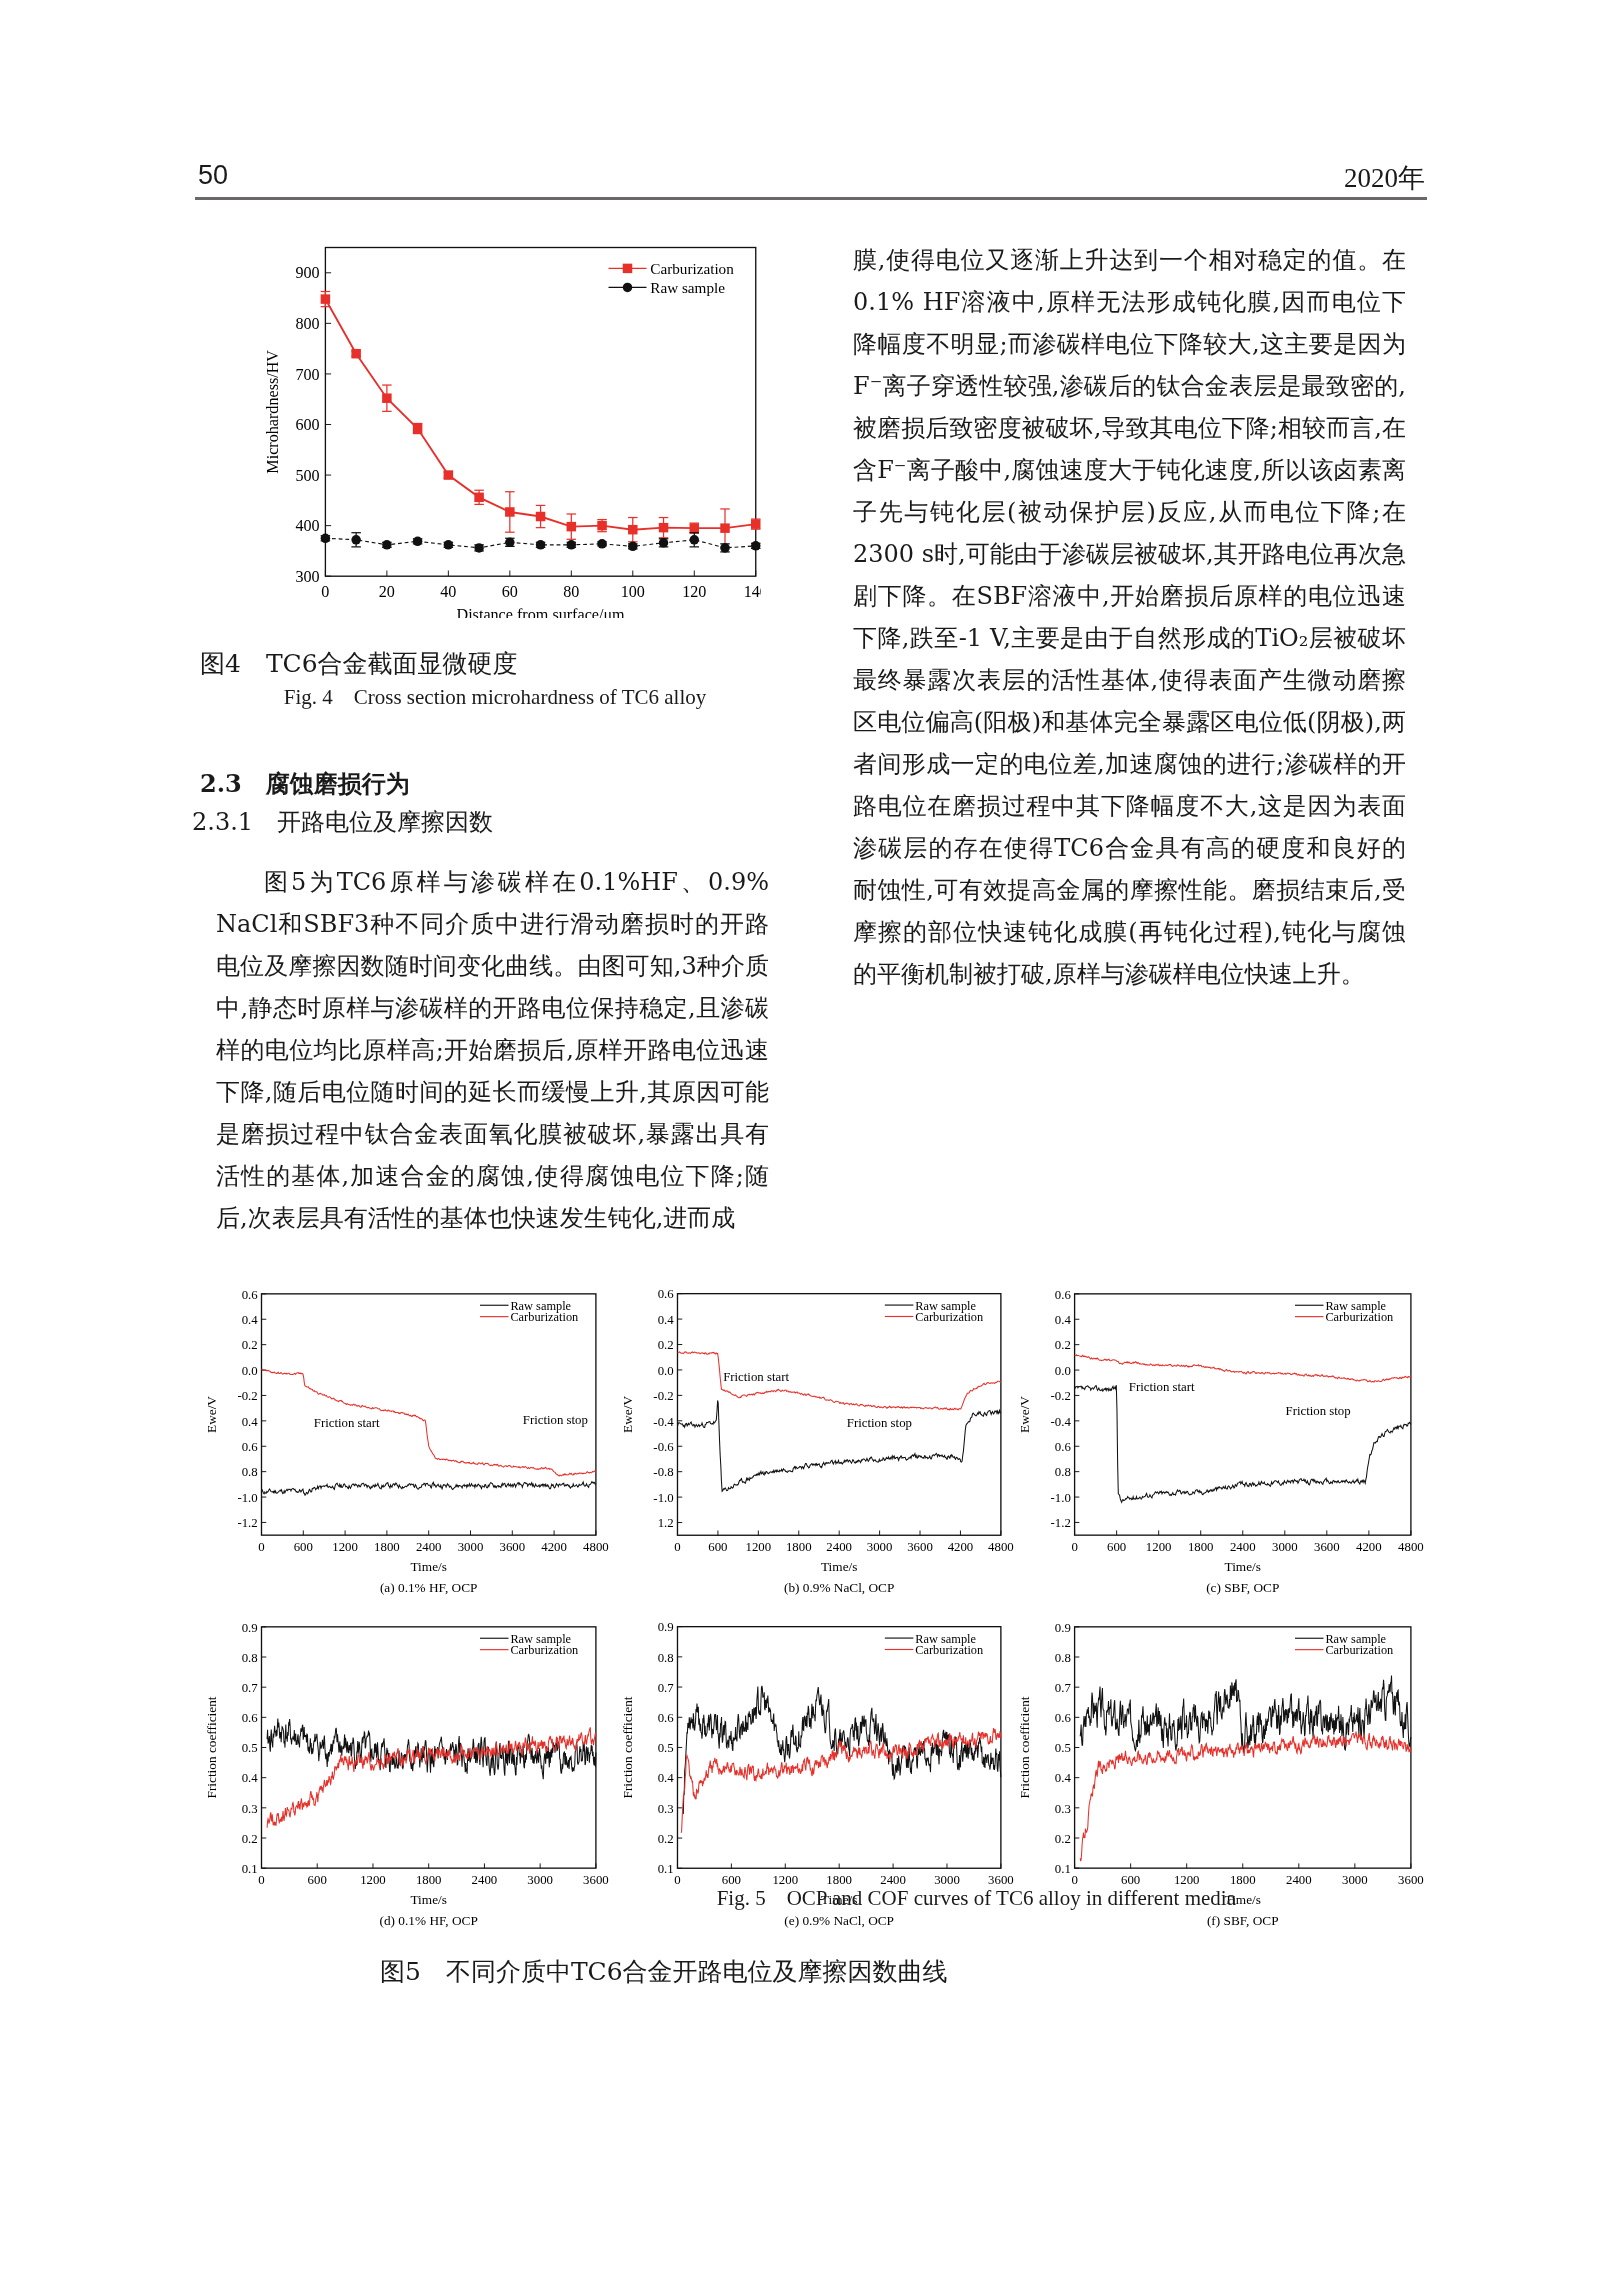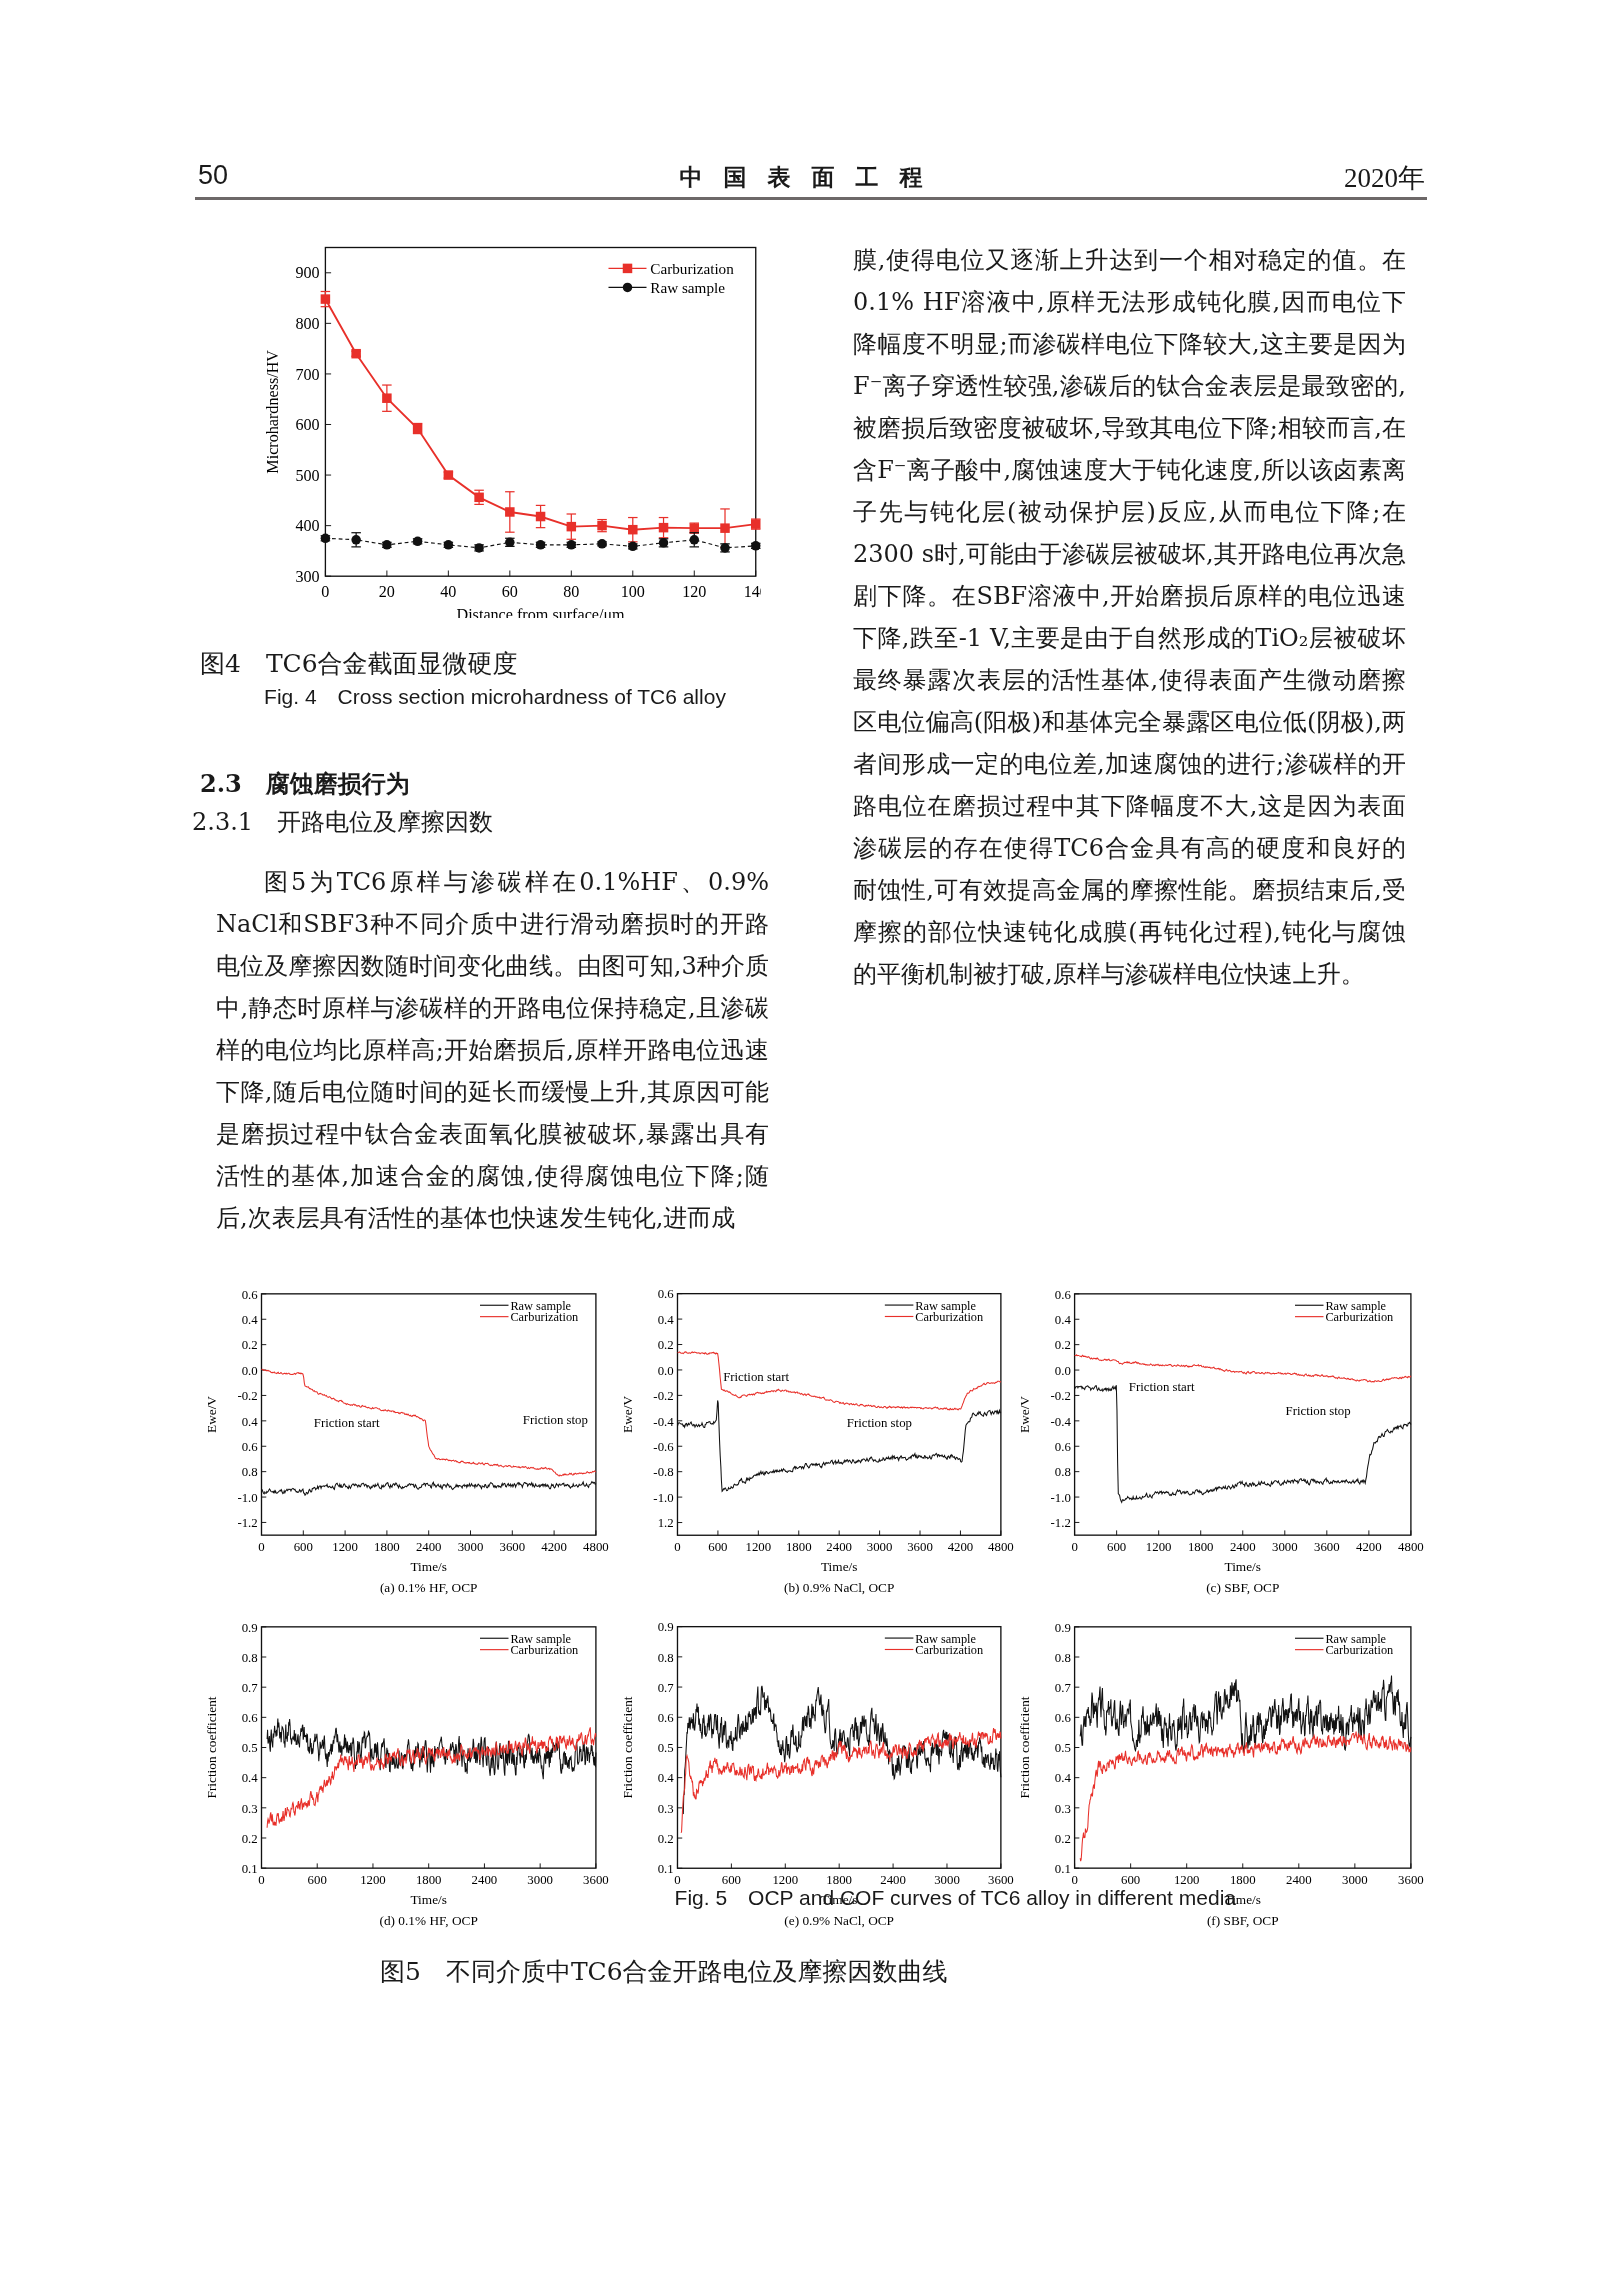"中国表面工程" span.jn { html: <span>中国表面工程</span> -> none }
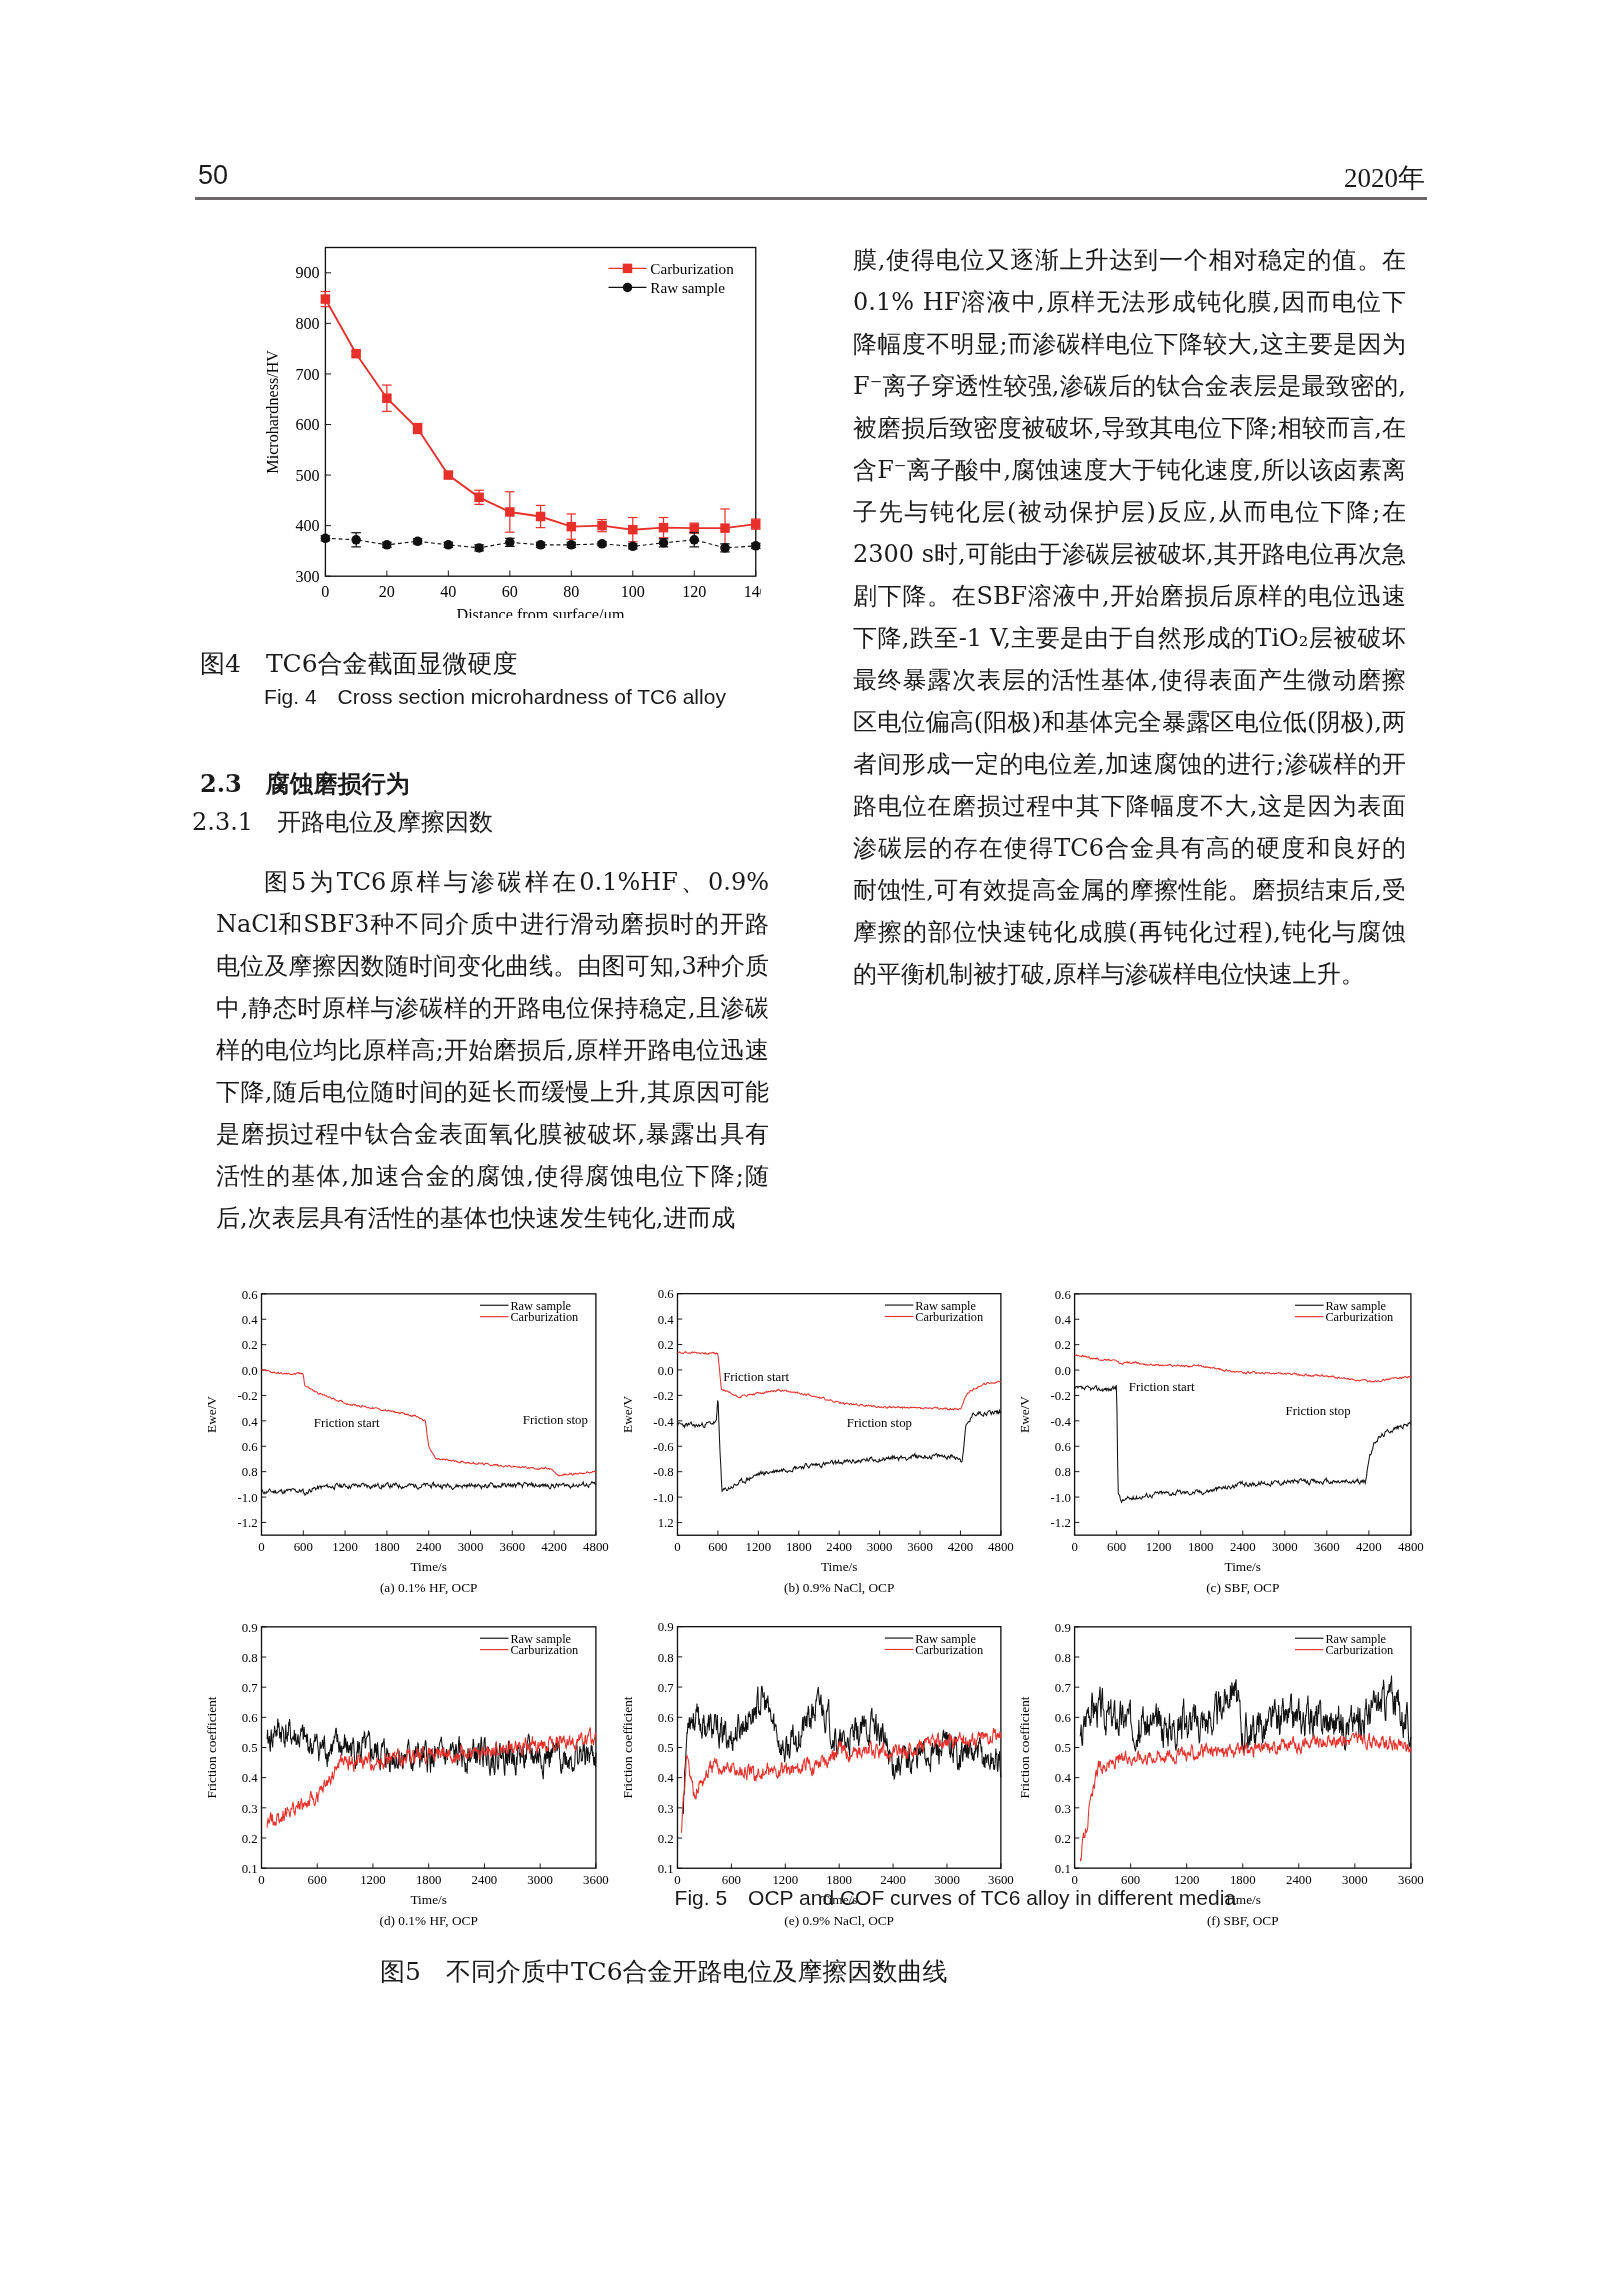"Fig. 4 Cross section microhardness" .cap-en { font-family: Liberation Sans, sans-serif -> Liberation Serif, serif }
